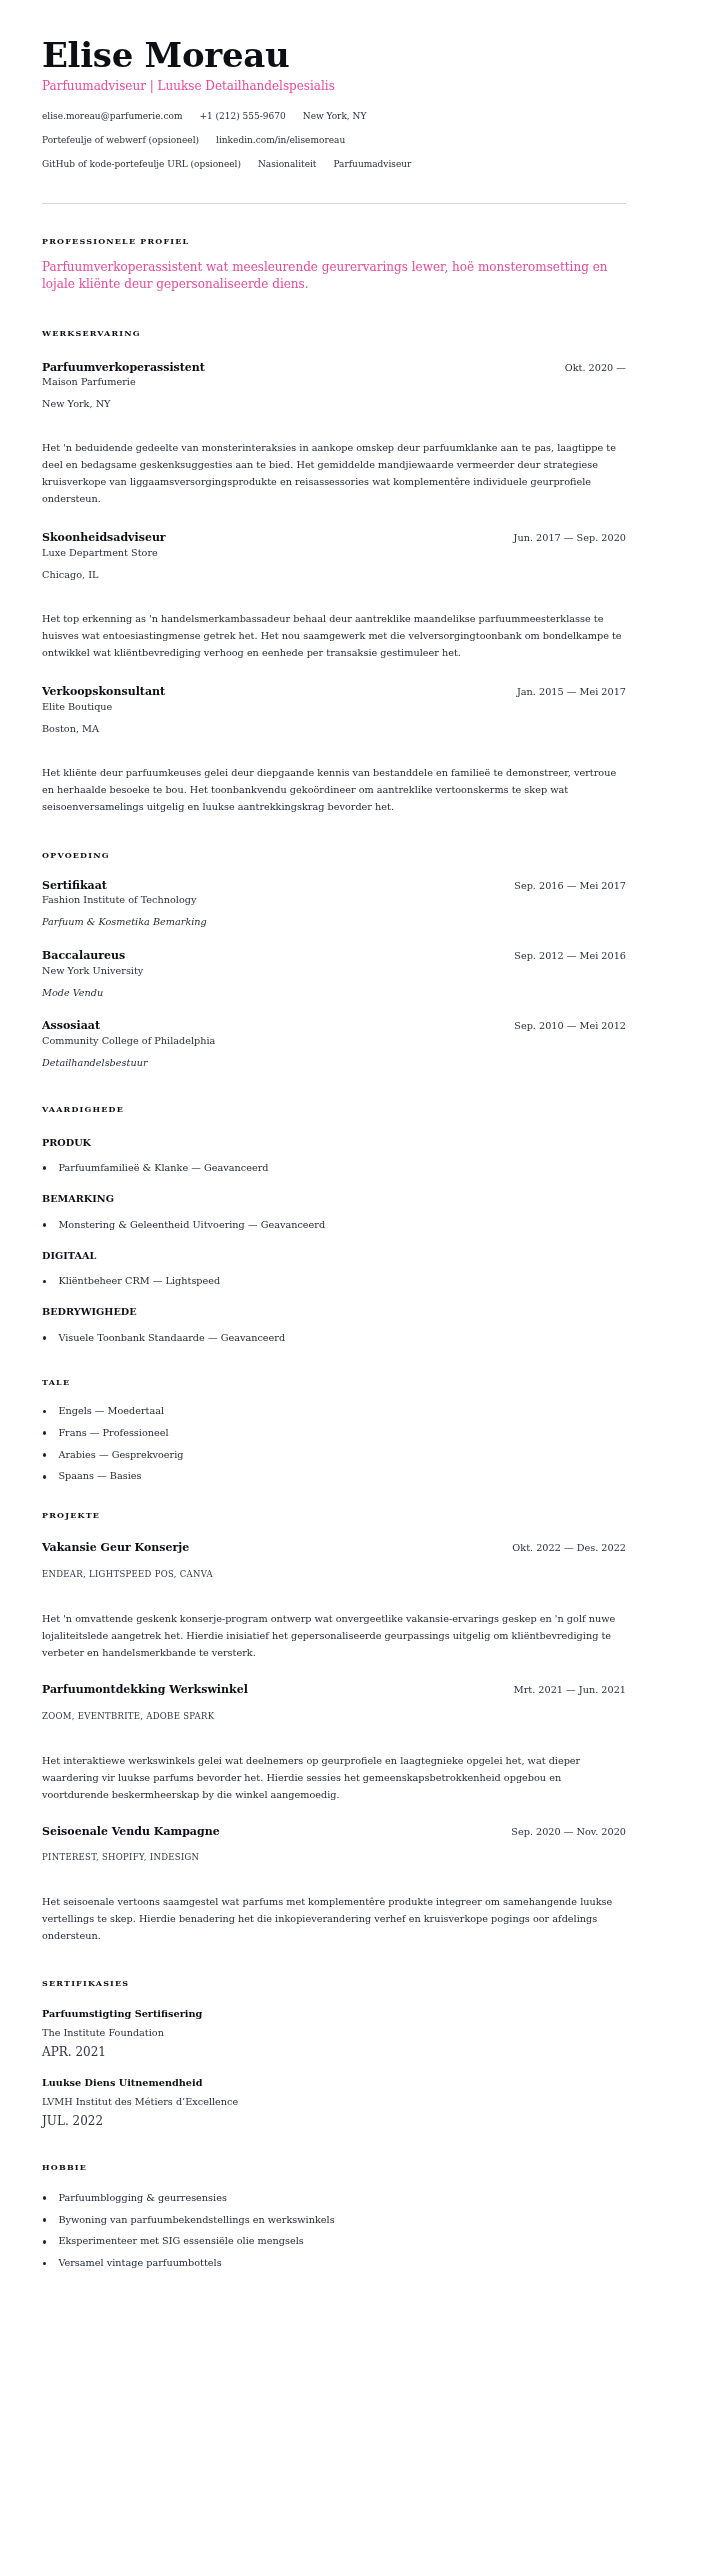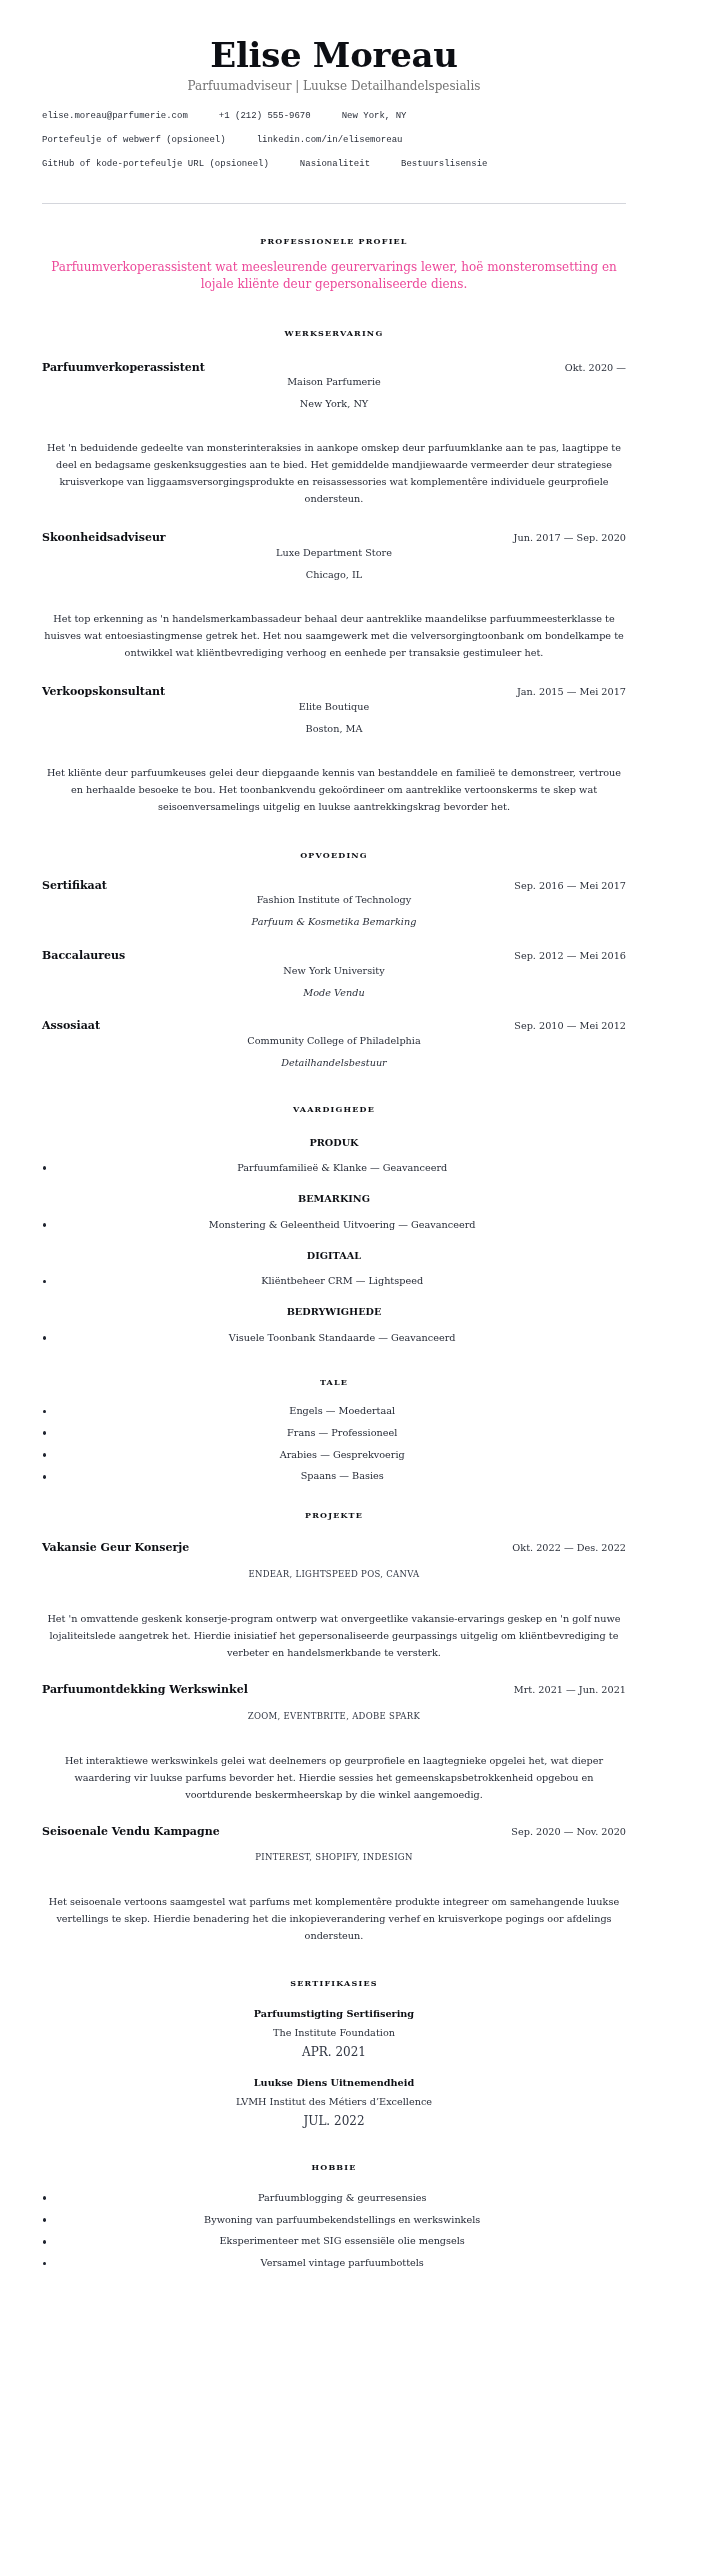"Elise Moreau" .page { text-align: center -> none }
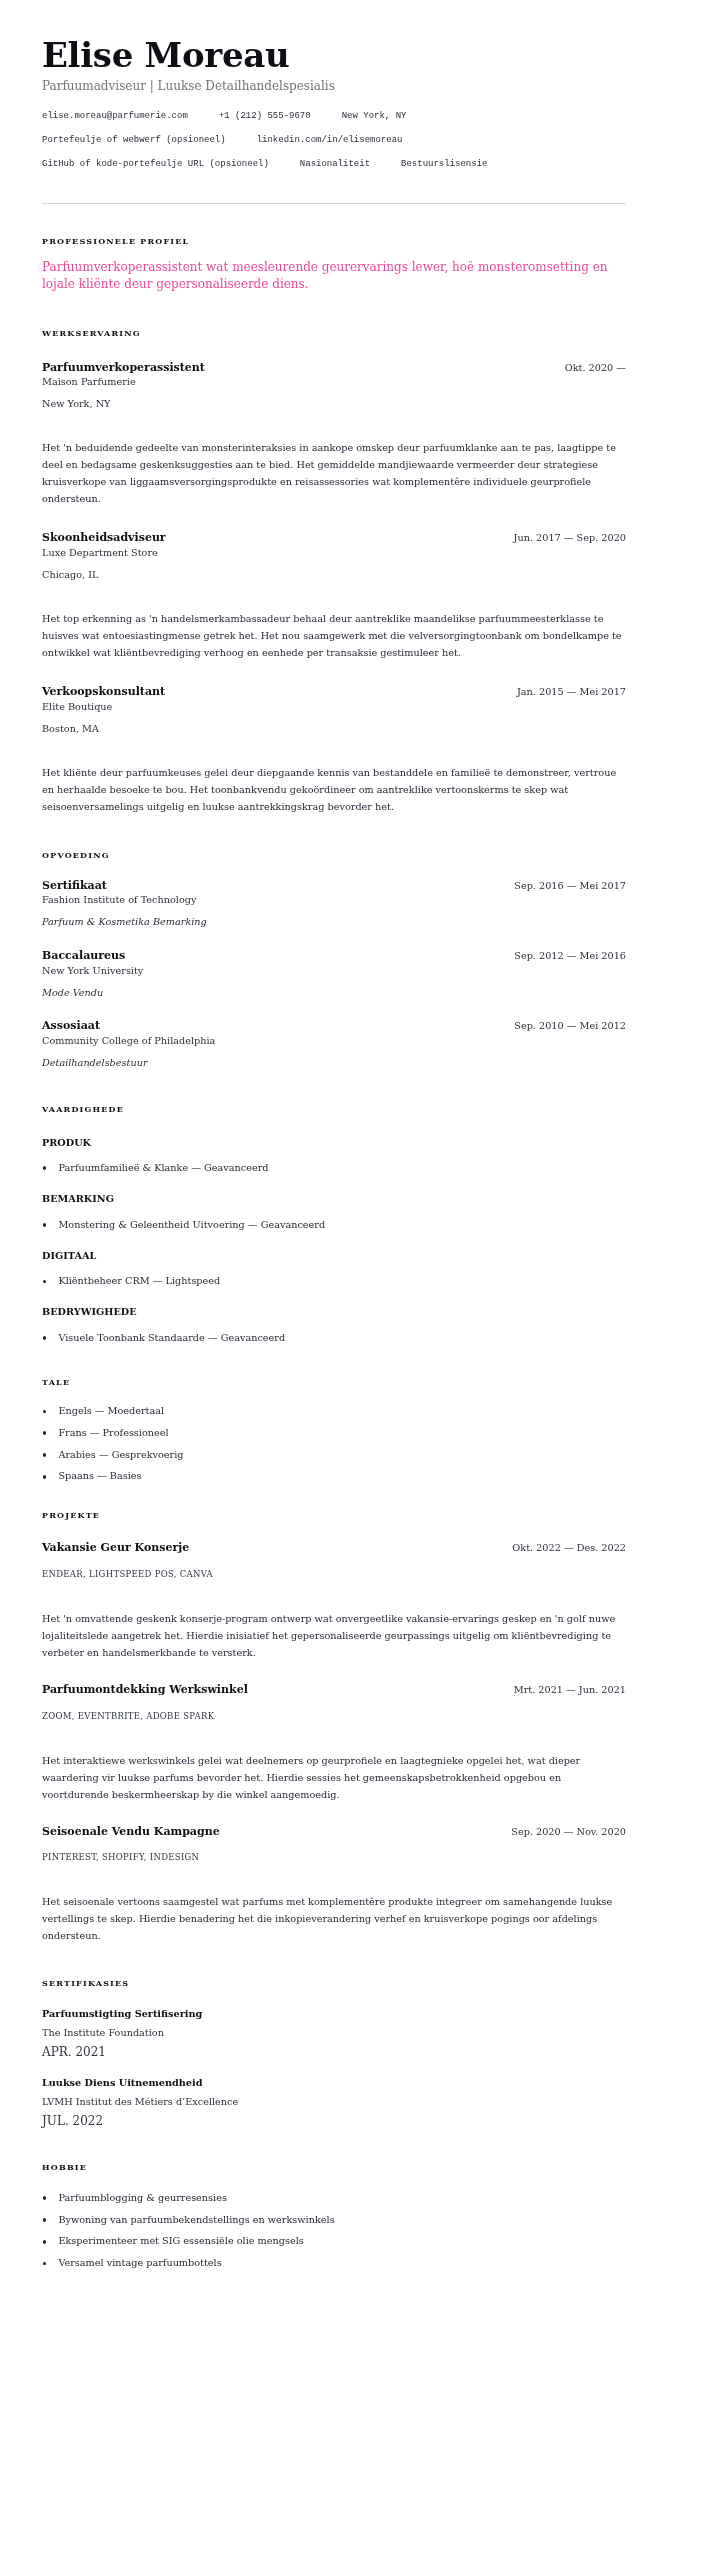"Parfuumadviseur | Luukse" .headline { color: #737373 -> #ec4899 }
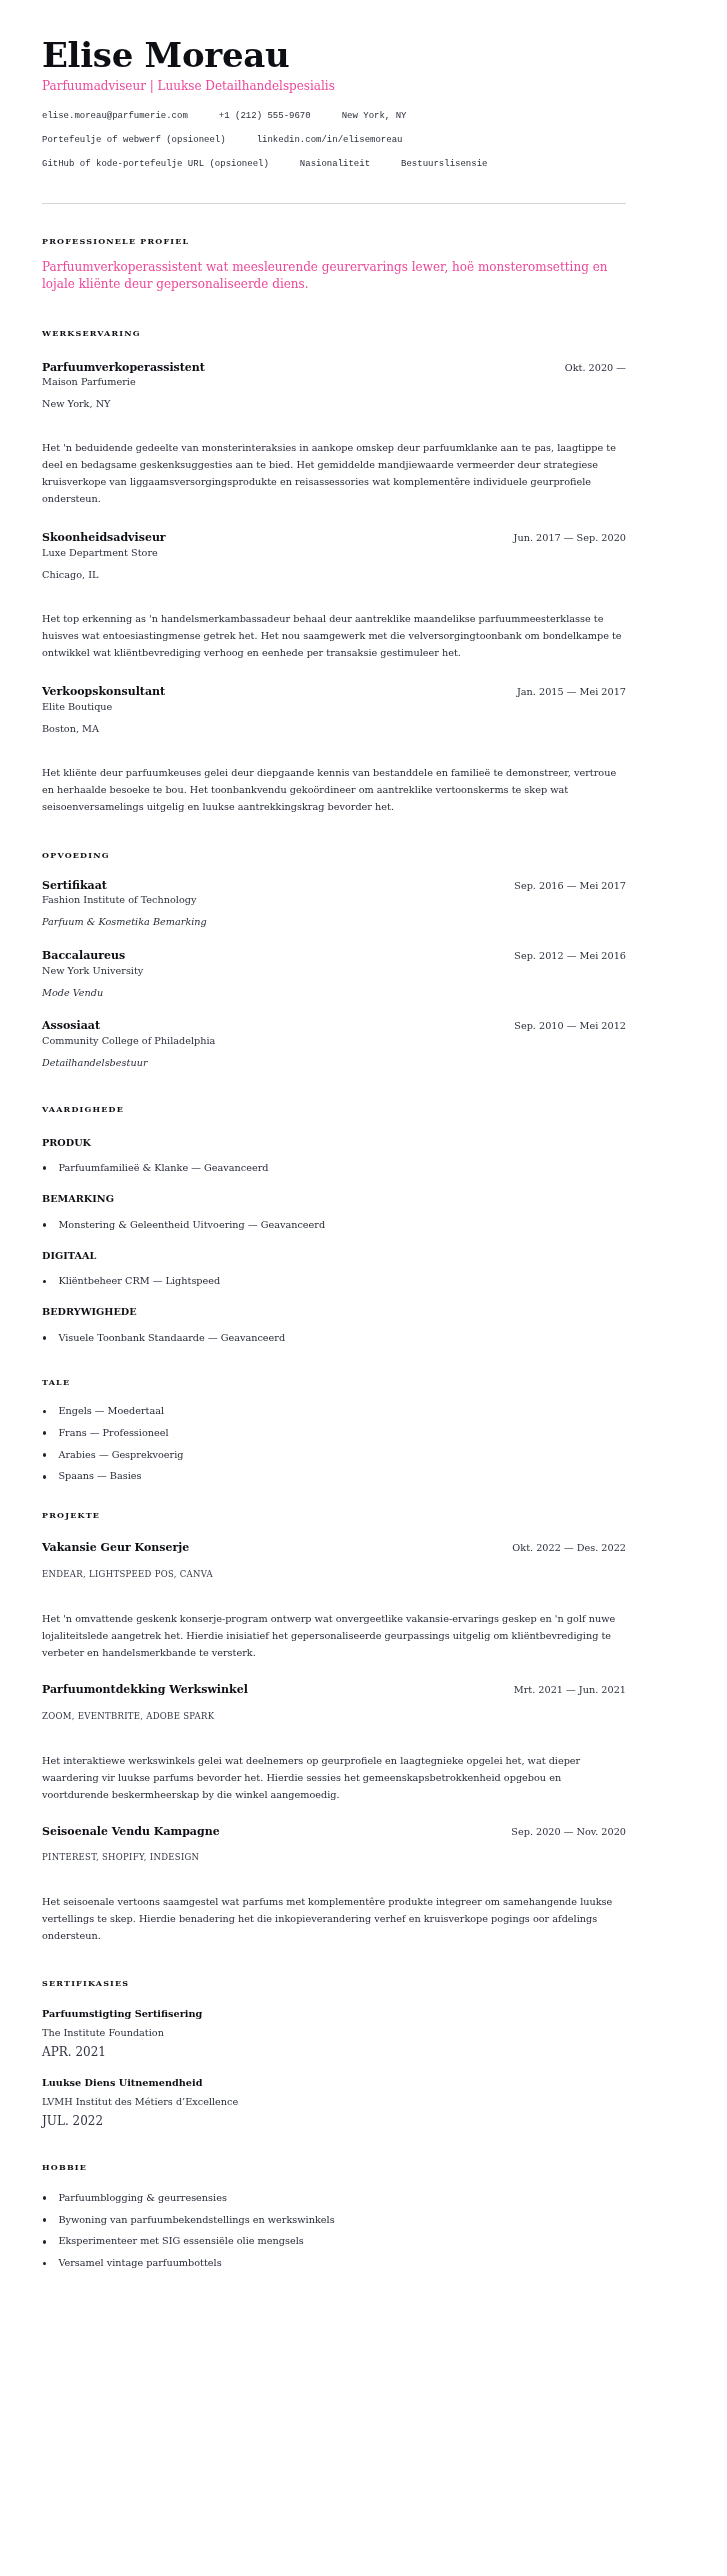"elise.moreau@parfumerie.com" .contact-row { font-family: Liberation Mono, monospace -> none; gap: 31px -> 17px }
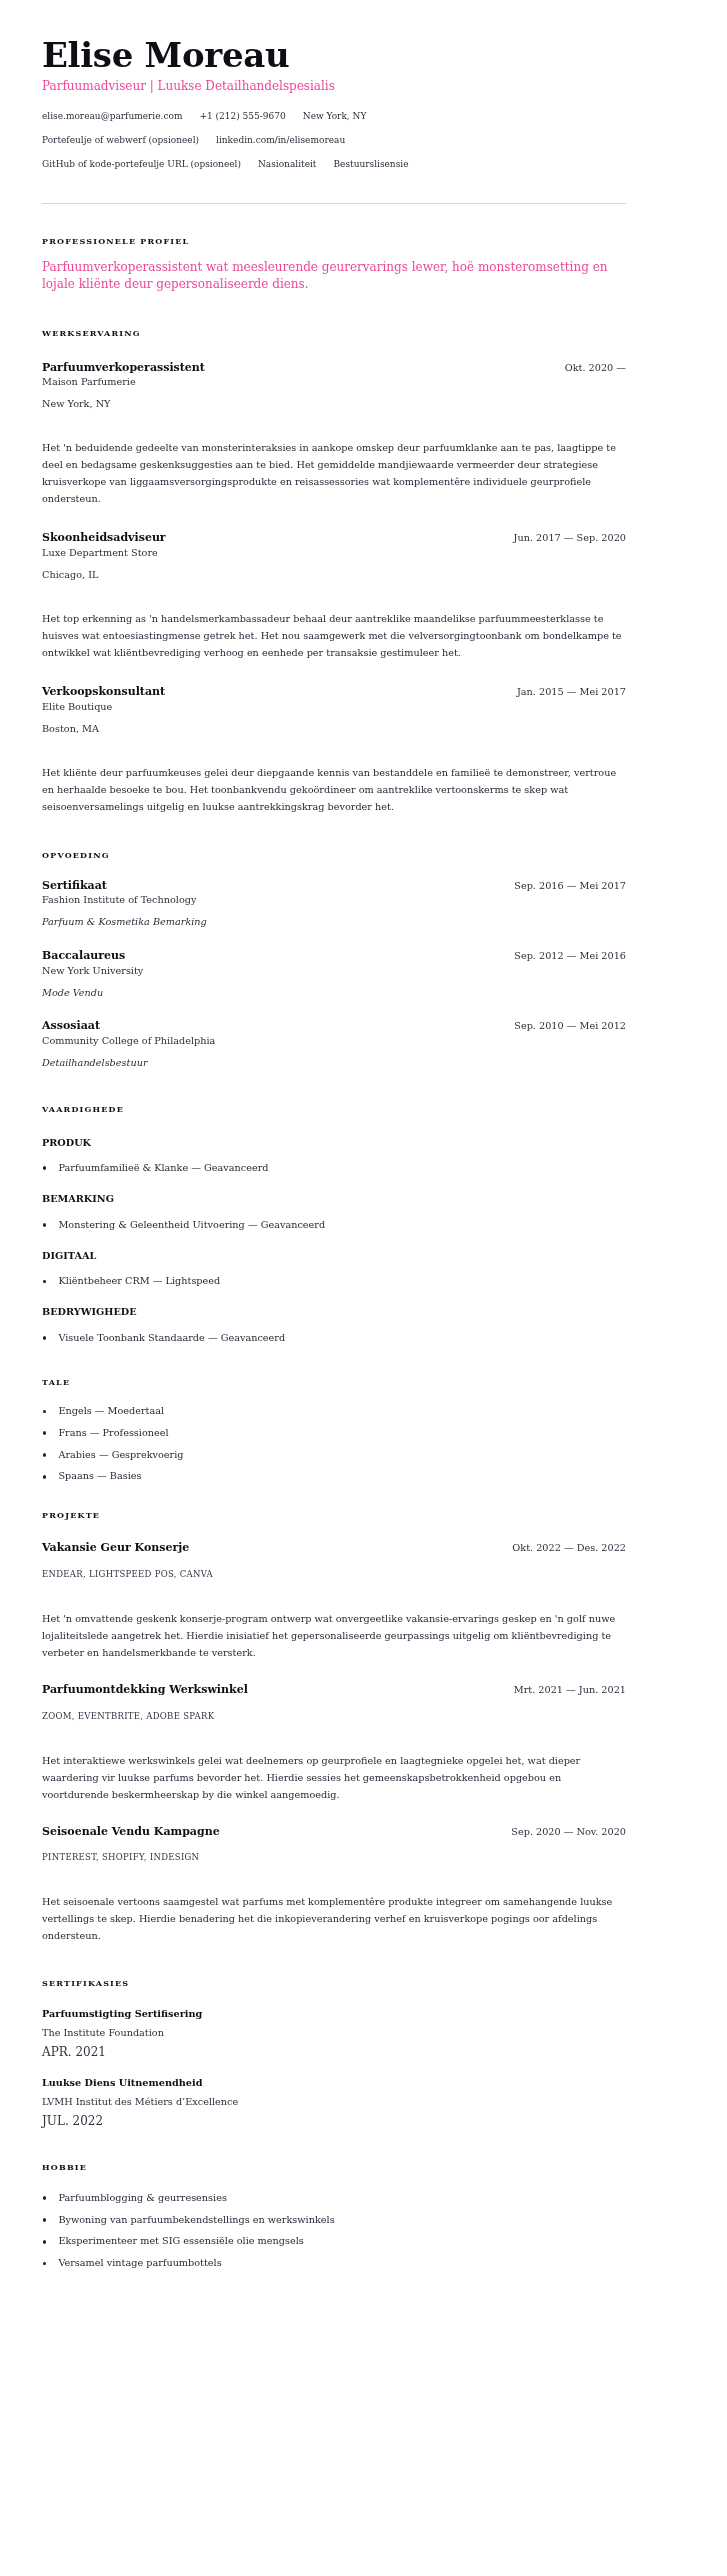"Bestuurslisensie" span { text: Bestuurslisensie -> Parfuumadviseur }
